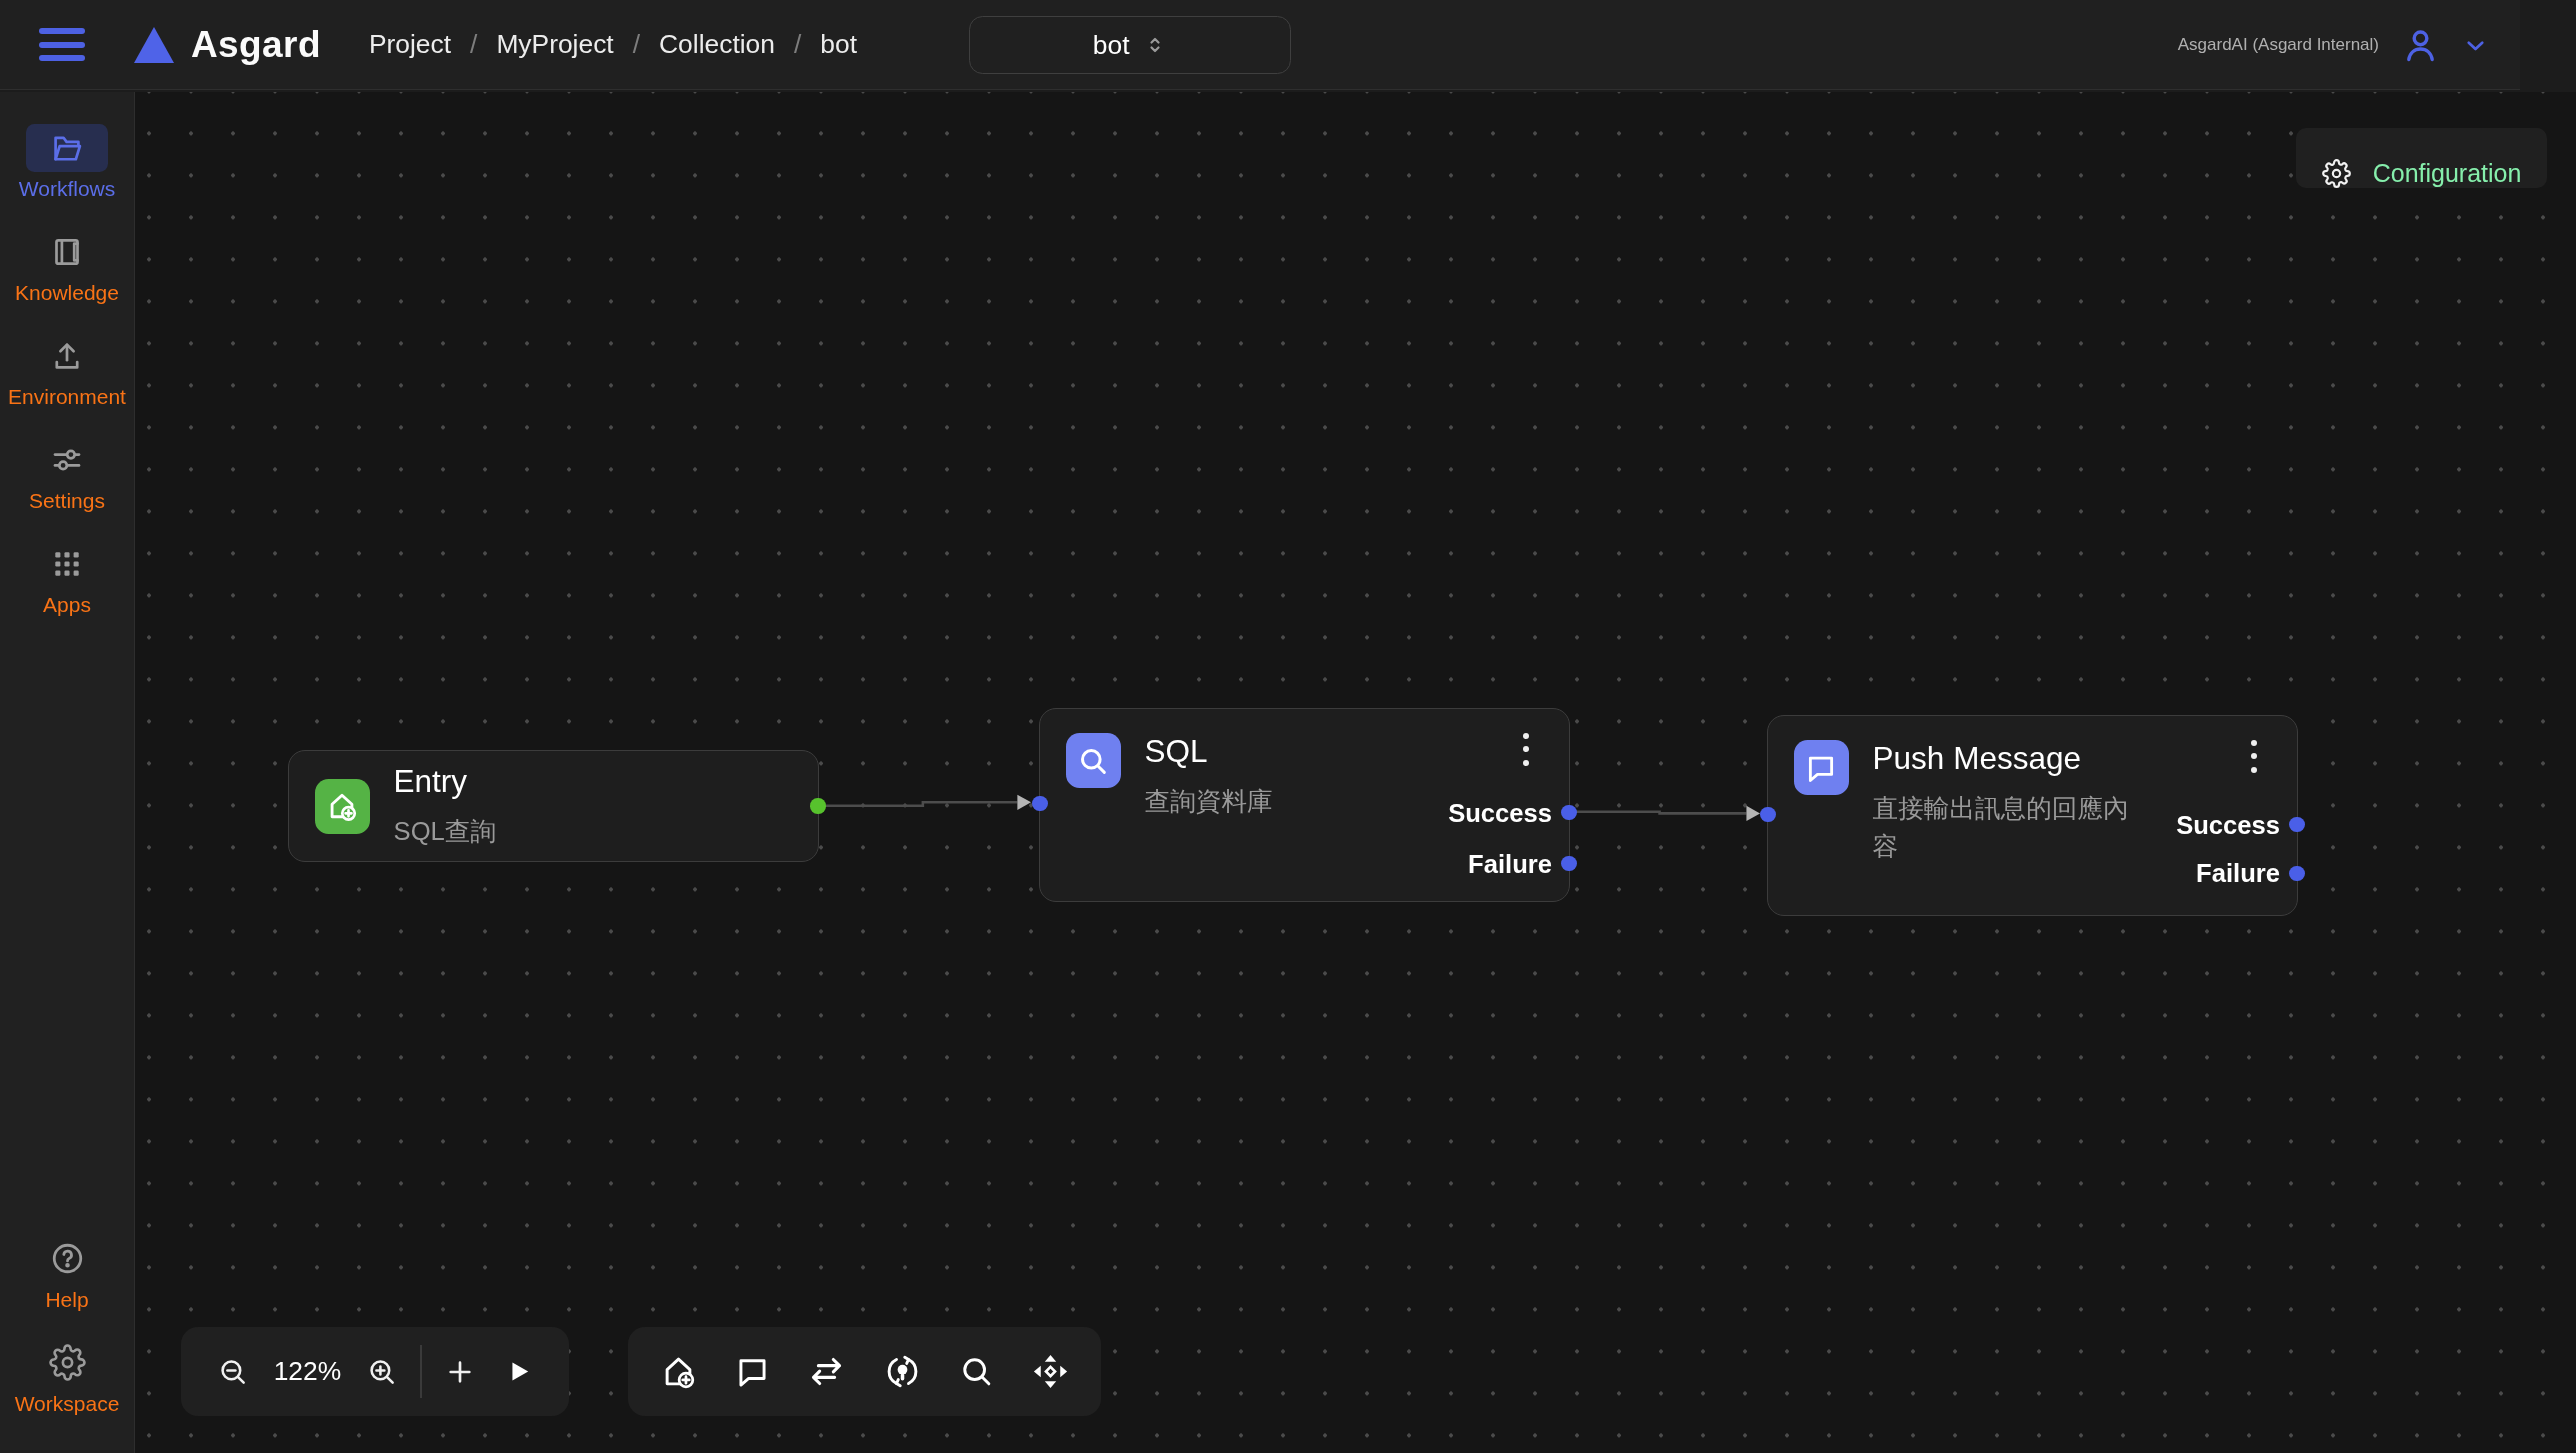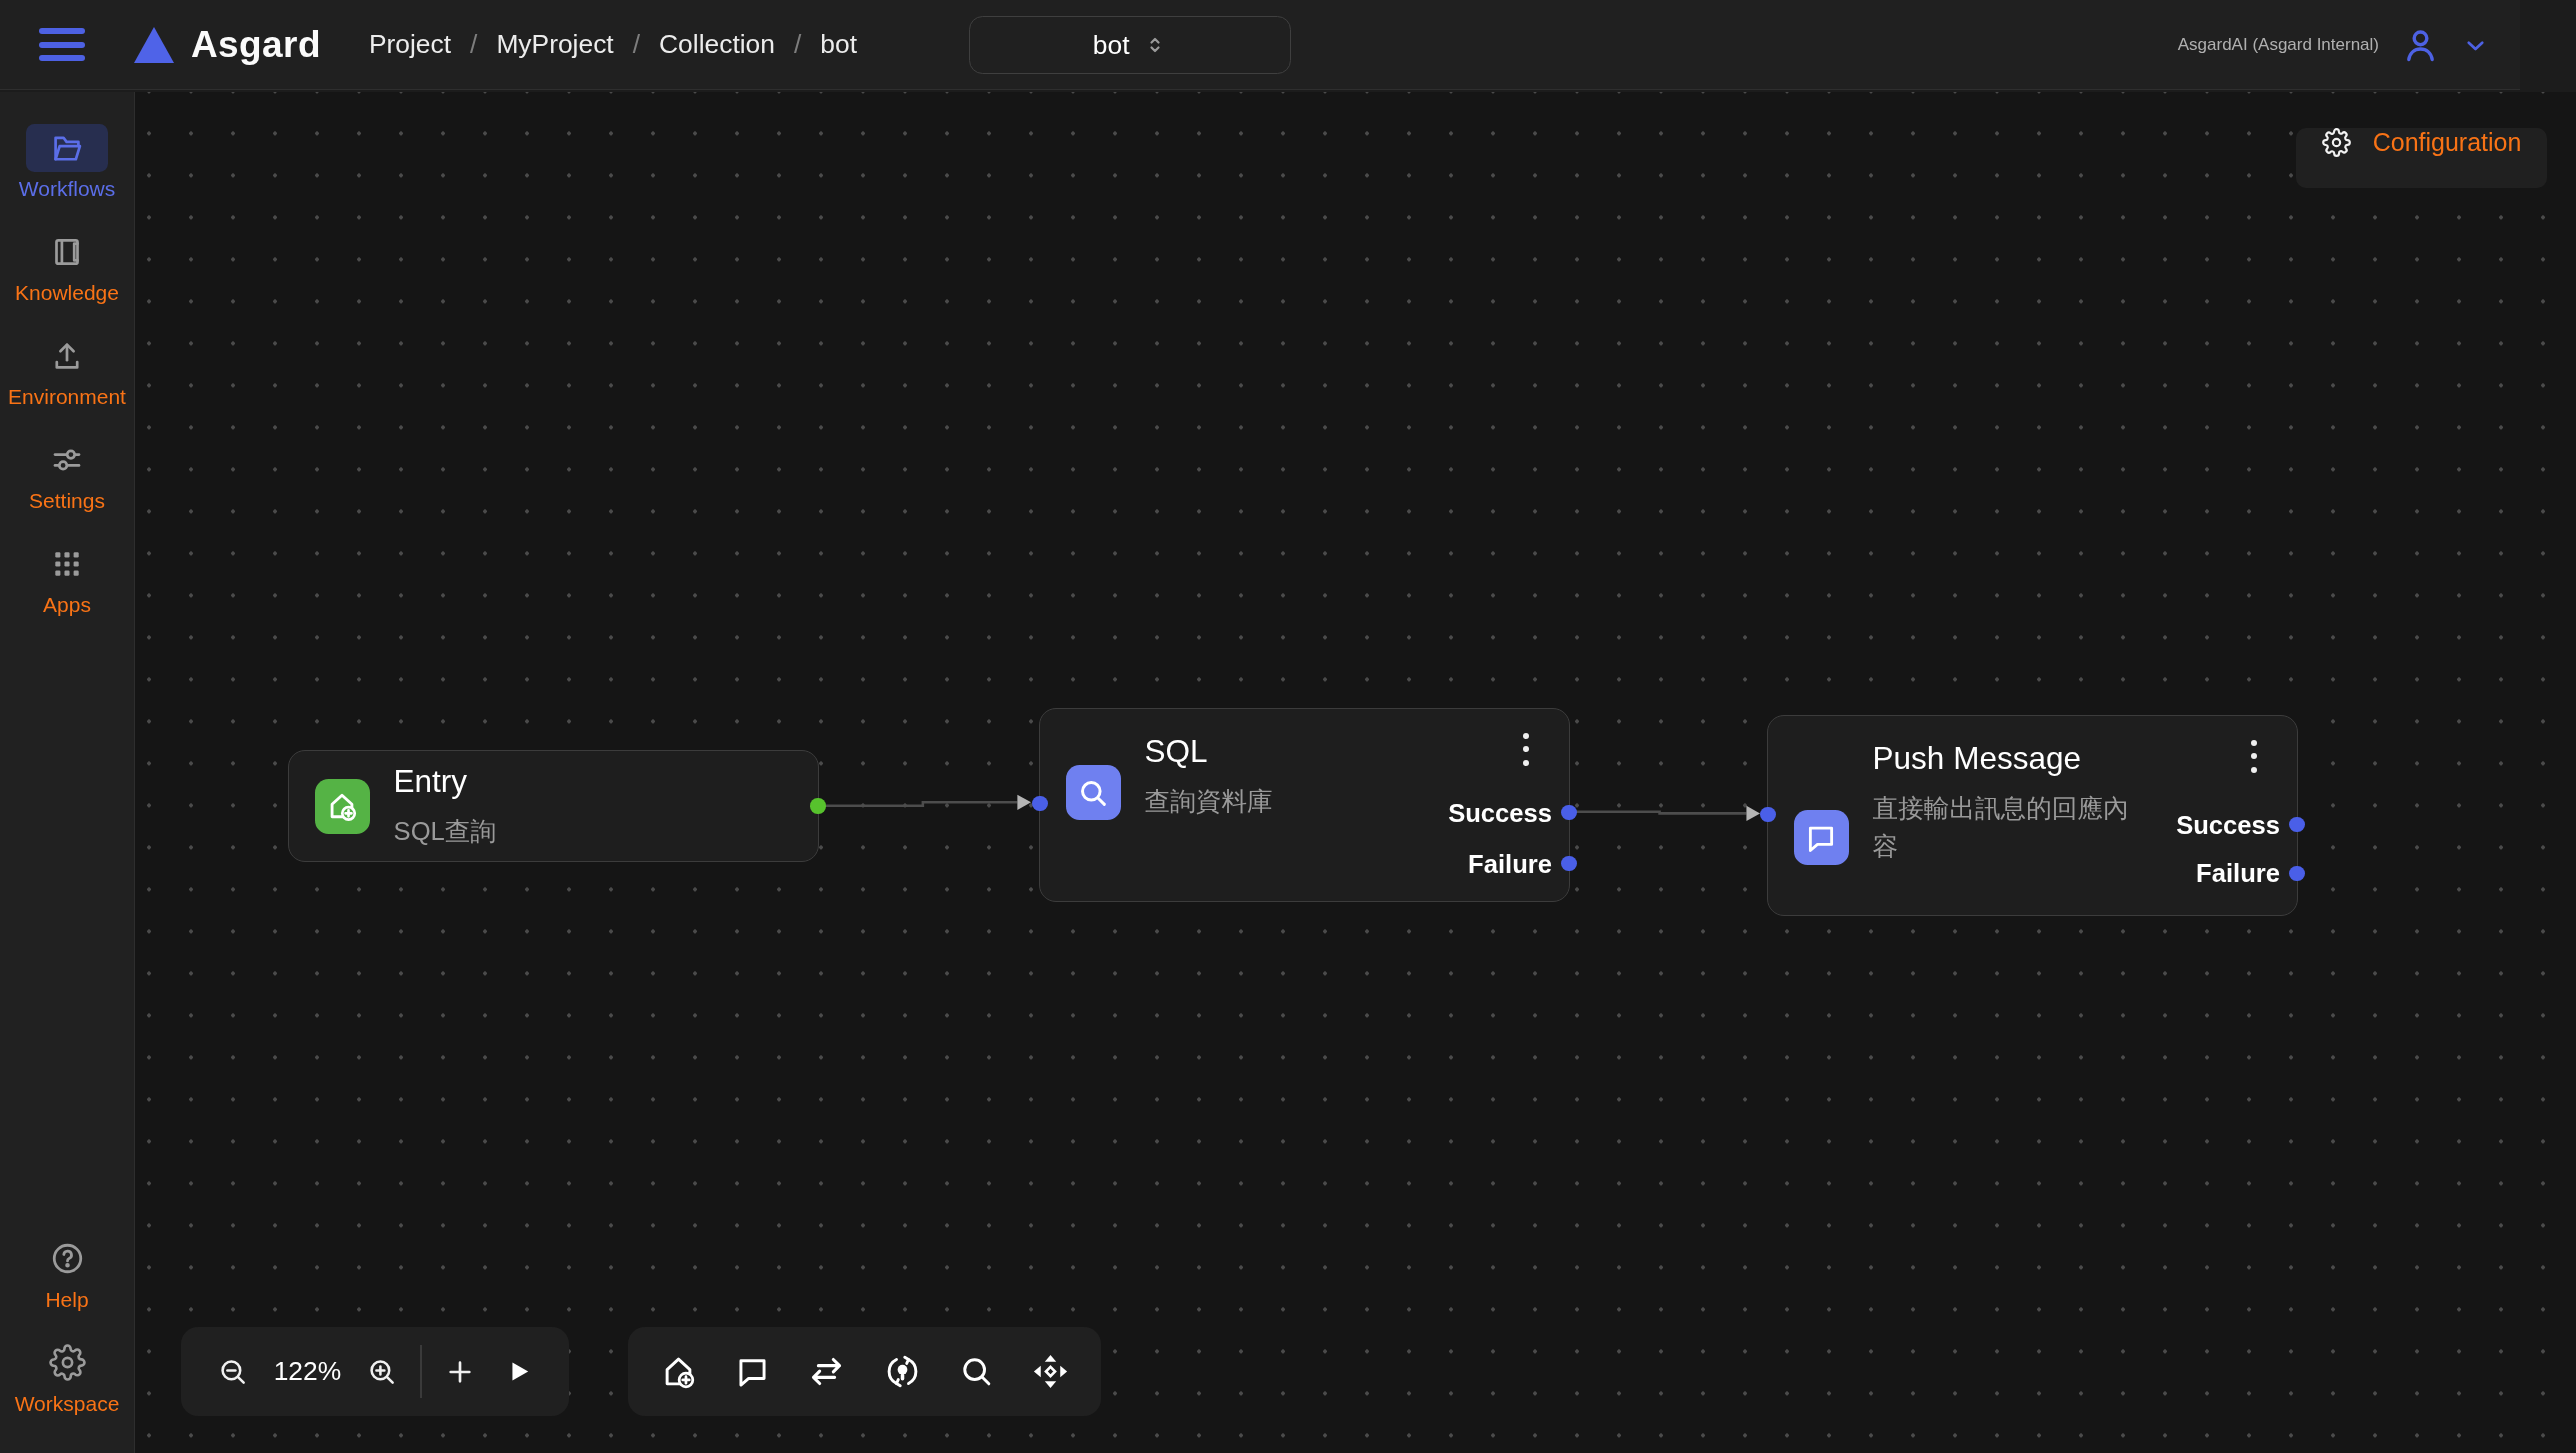"Configuration" .config-btn { align-items: flex-start -> flex-end; color: #f97316 -> #86efac }
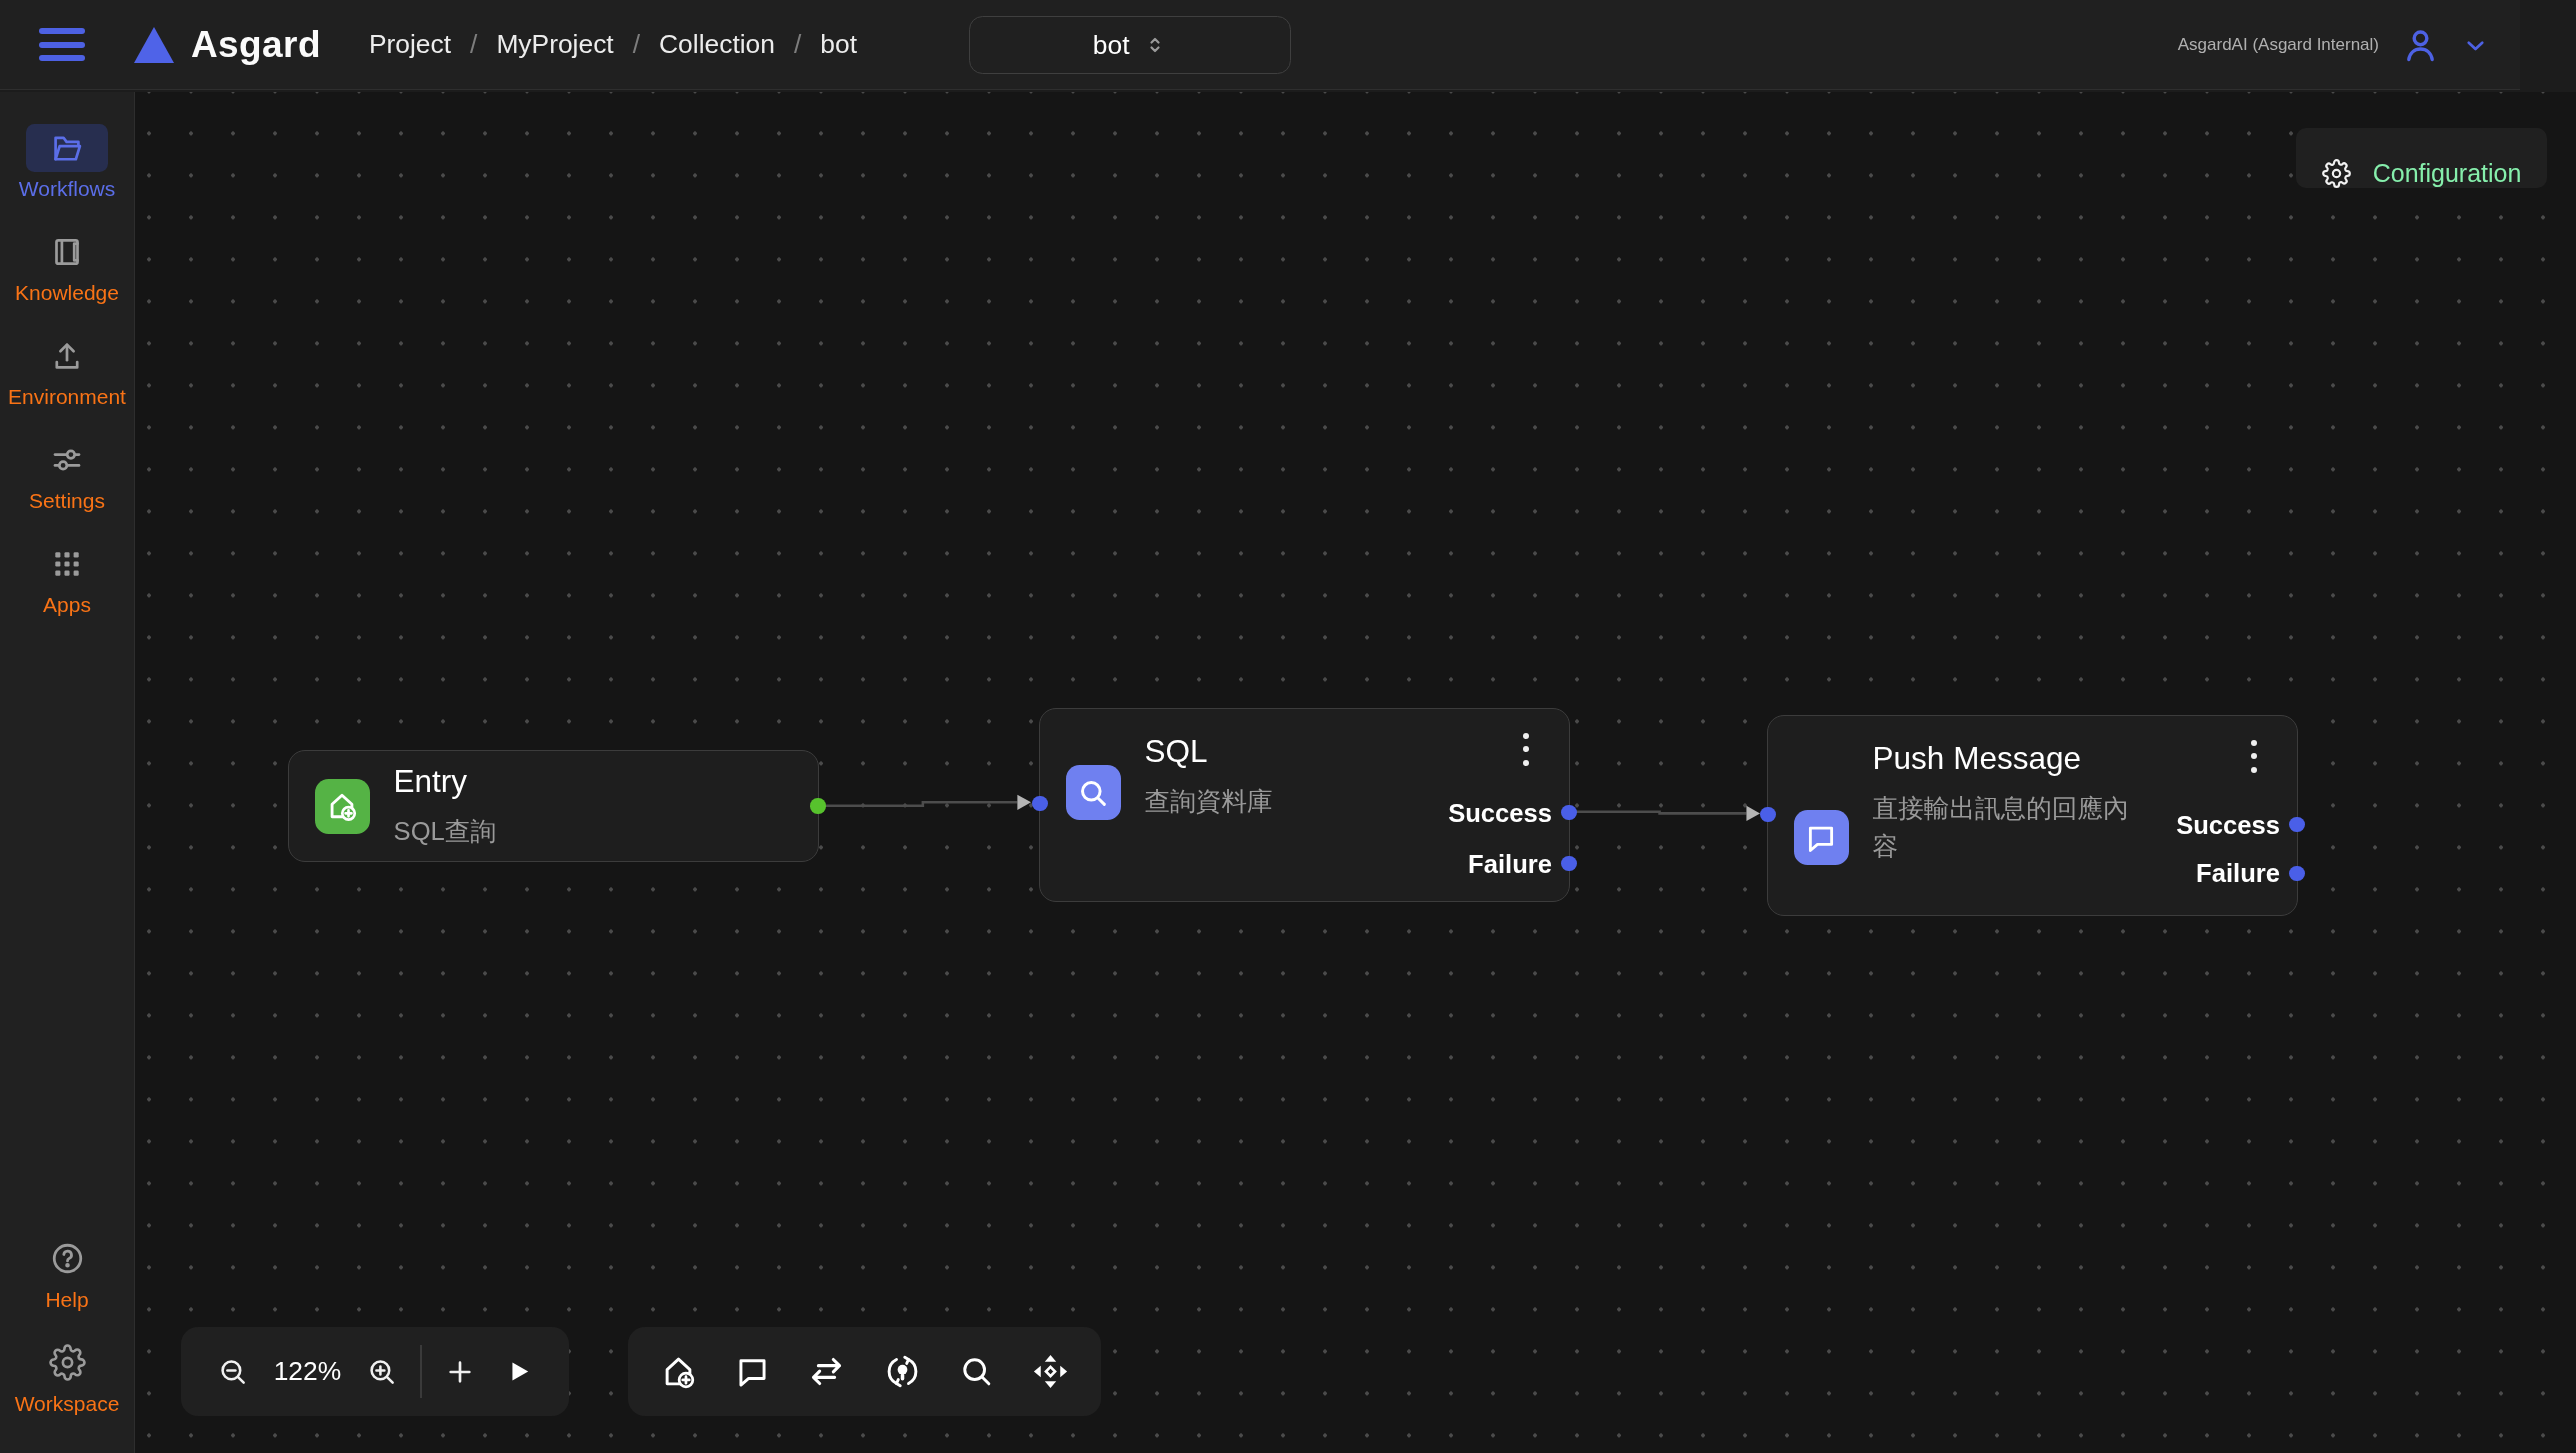"SQL" .node-head { align-items: flex-end -> flex-start }
